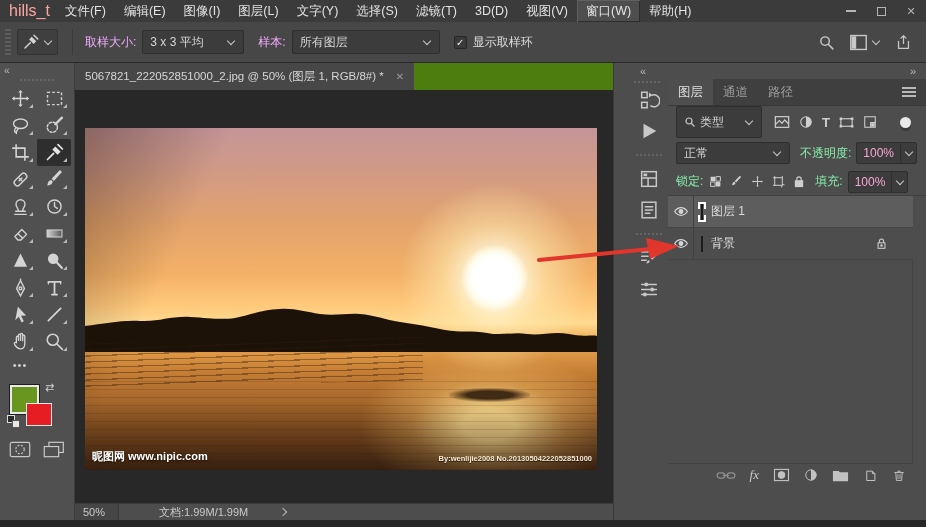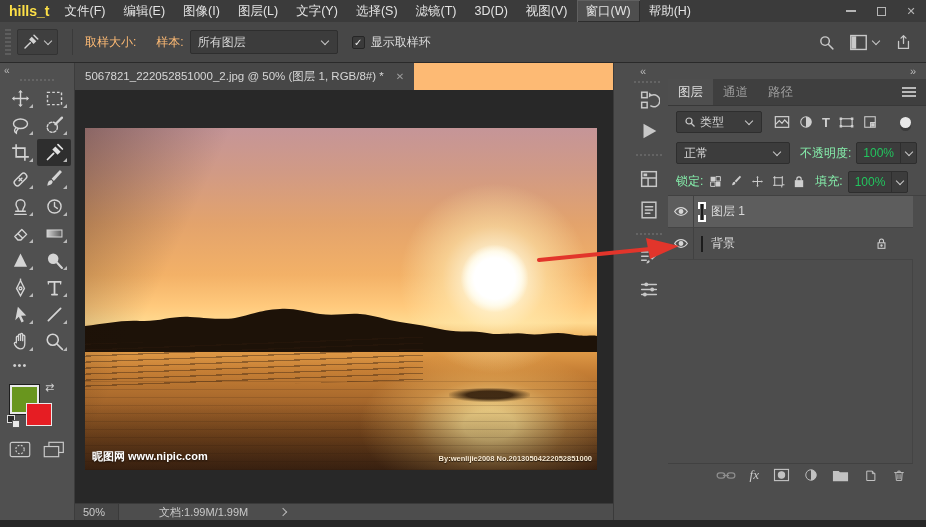"hills_t" .applabel { color: #fde047 -> #fca5a5; font-size: 14px -> 16px; font-weight: bold -> none }
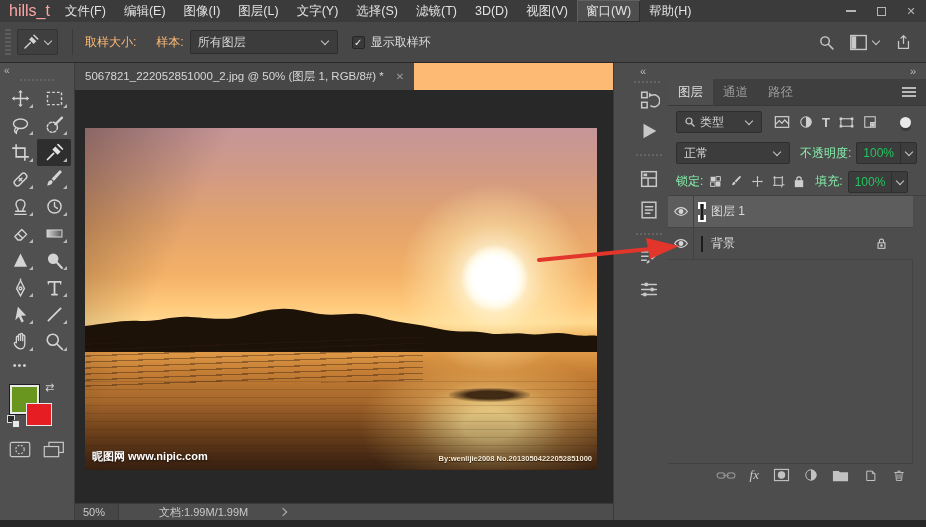"取样大小:" .oplabel { color: #fdba74 -> #f0abfc }
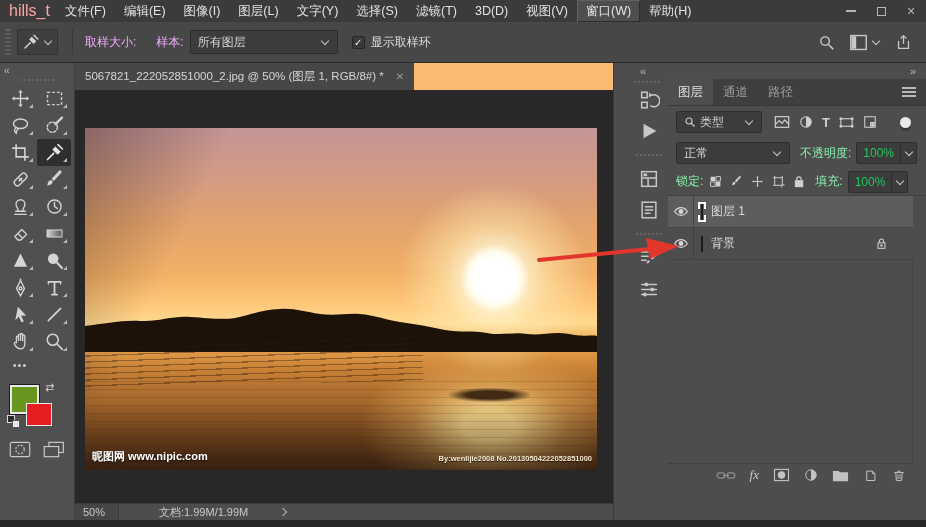"3 x 3 平均" span.dd { html: none -> <span> <span>3 x 3 平均</span> <span></span> </span> }
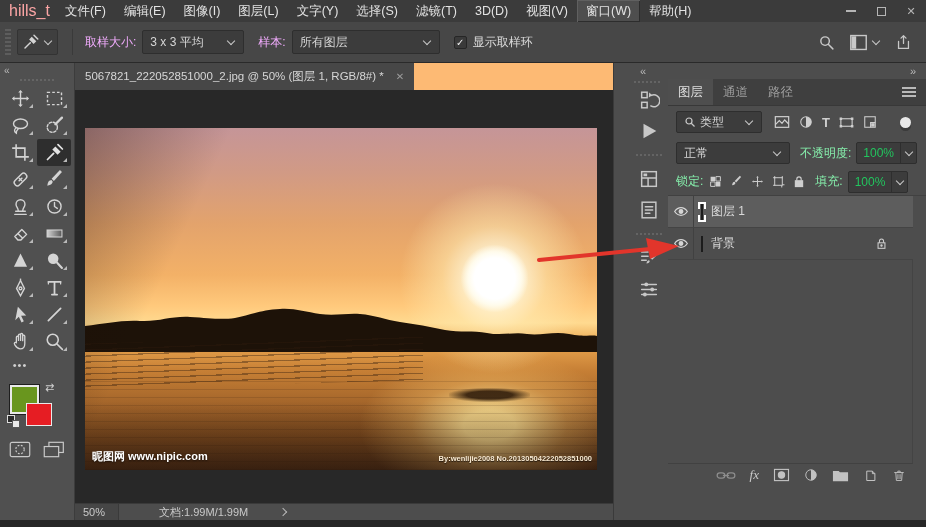"5067821_222052851000_2.jpg @ 50% (图层 1," .tabbar { background: #fdba74 -> #4d7c0f }
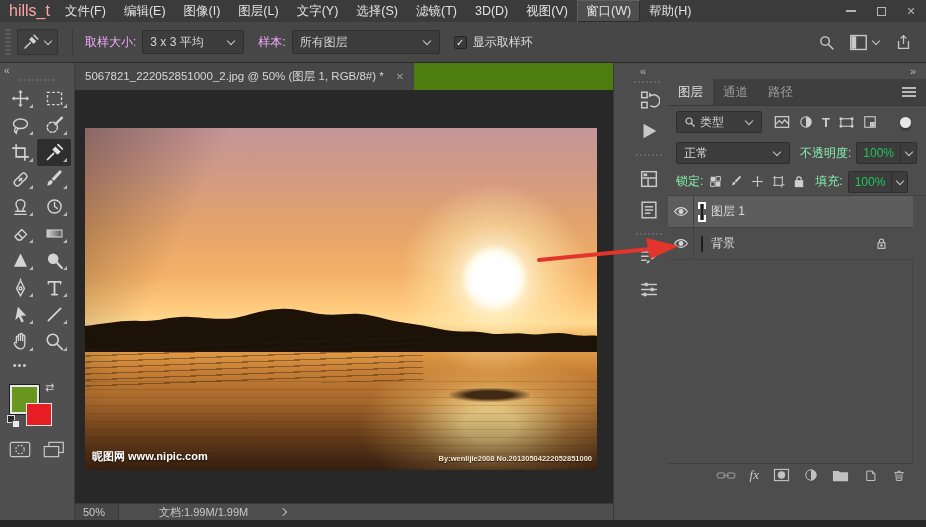"类型" .typedd { height: 22px -> 32px }
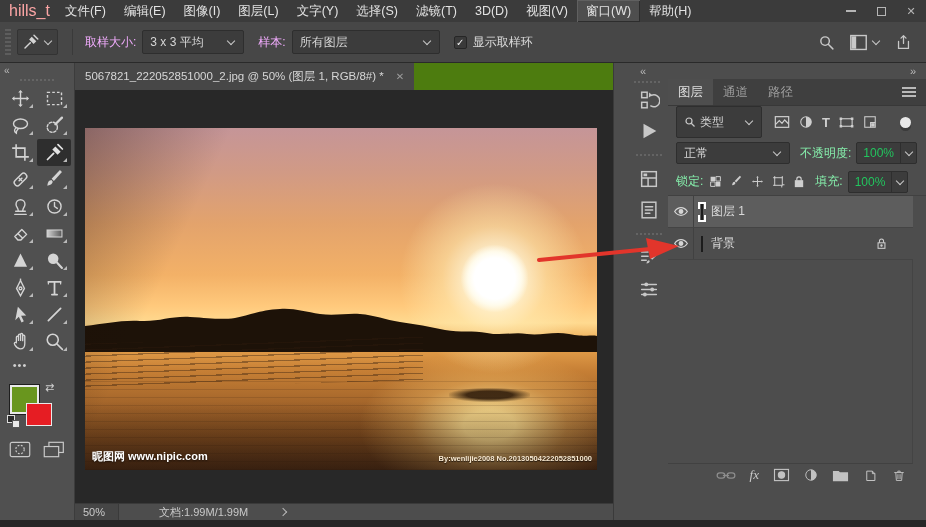"100%" .valbox .vtxt { color: #22c55e -> #f9a8d4 }
